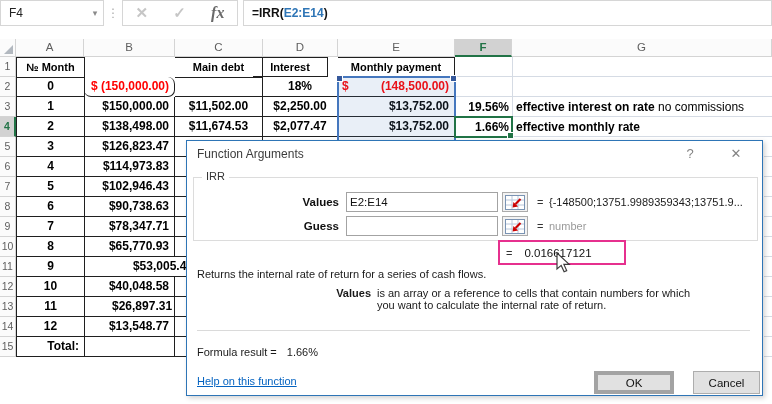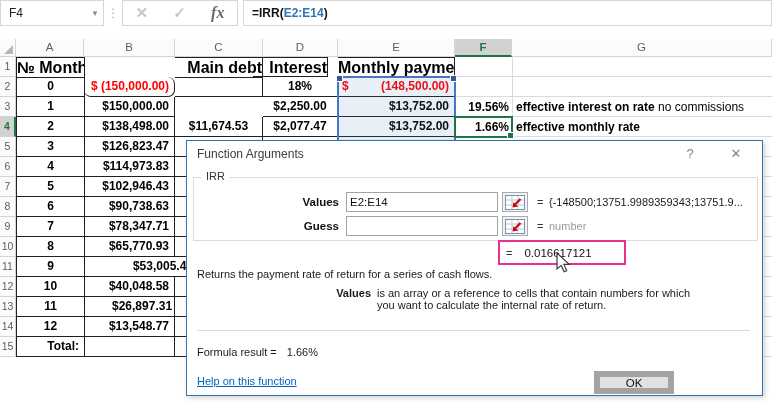"№ Month" .th { font-size: 16px -> 11px; text-align: right -> center }
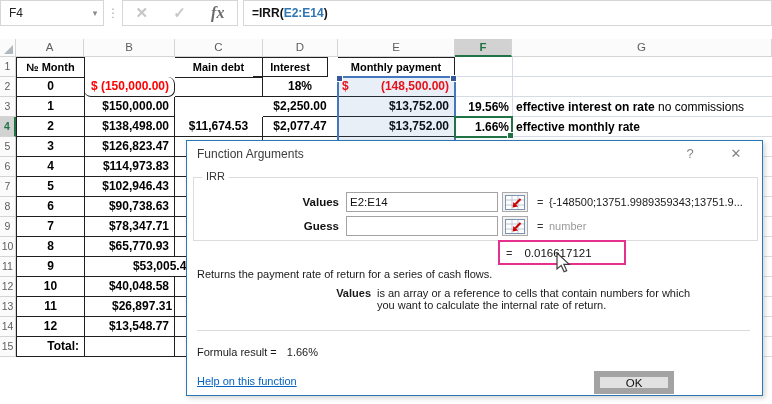"$11,502.00" div.cell { html: none -> <div>$11,502.00</div> }
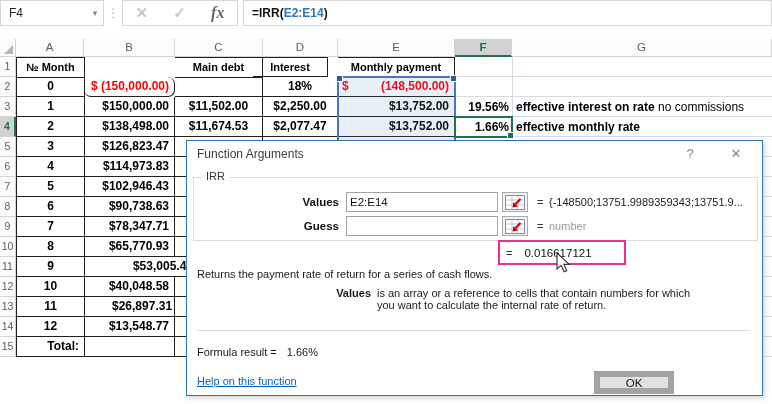"Returns the payment rate of" div { text: payment -> internal }
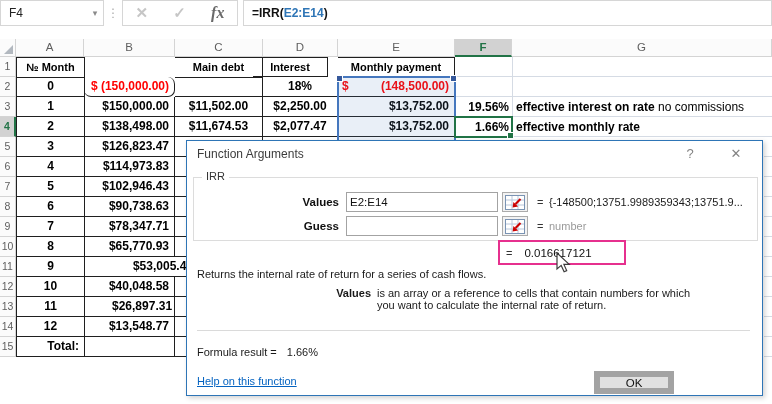"OK" #ok-btn { border: 6px solid #a3a3a3 -> 4px solid #a3a3a3 }
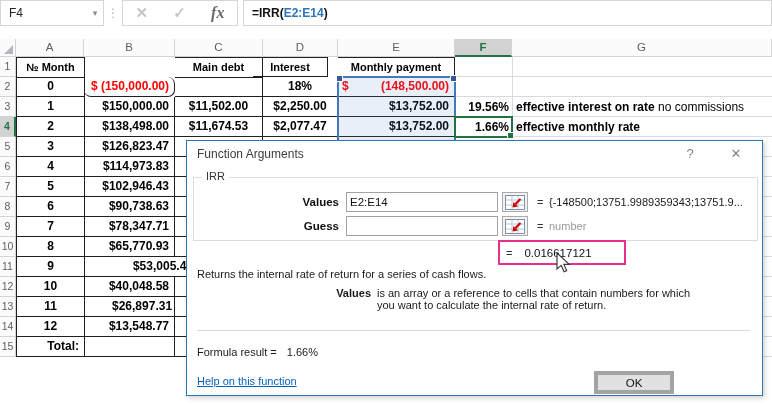"Cancel" button.dlg-btn { html: none -> <button>Cancel</button> }
